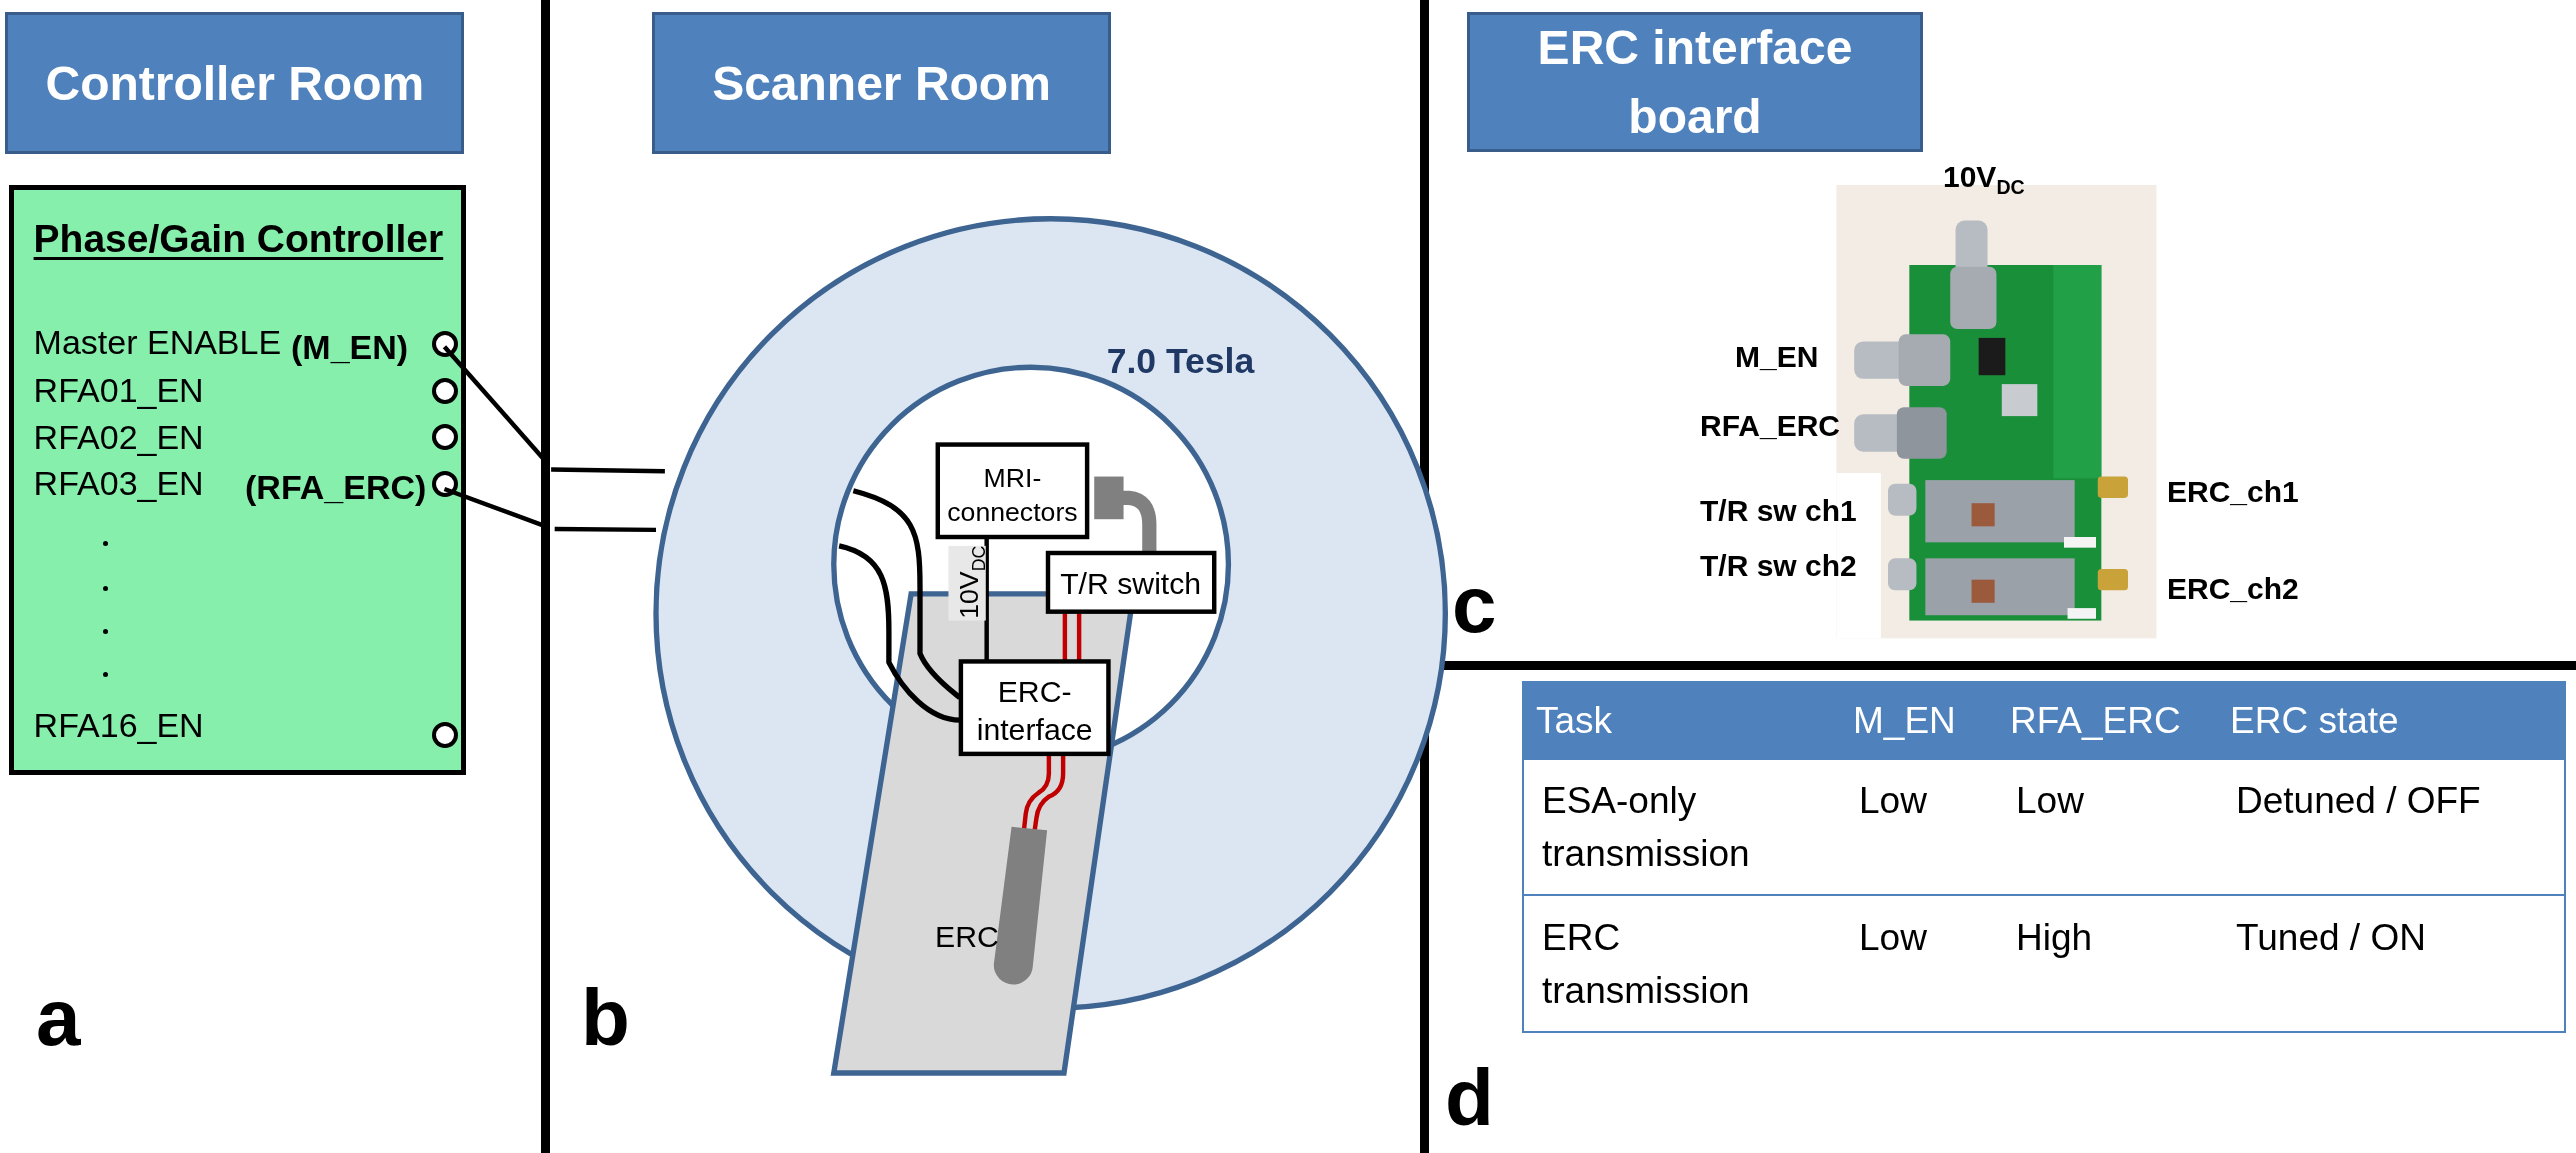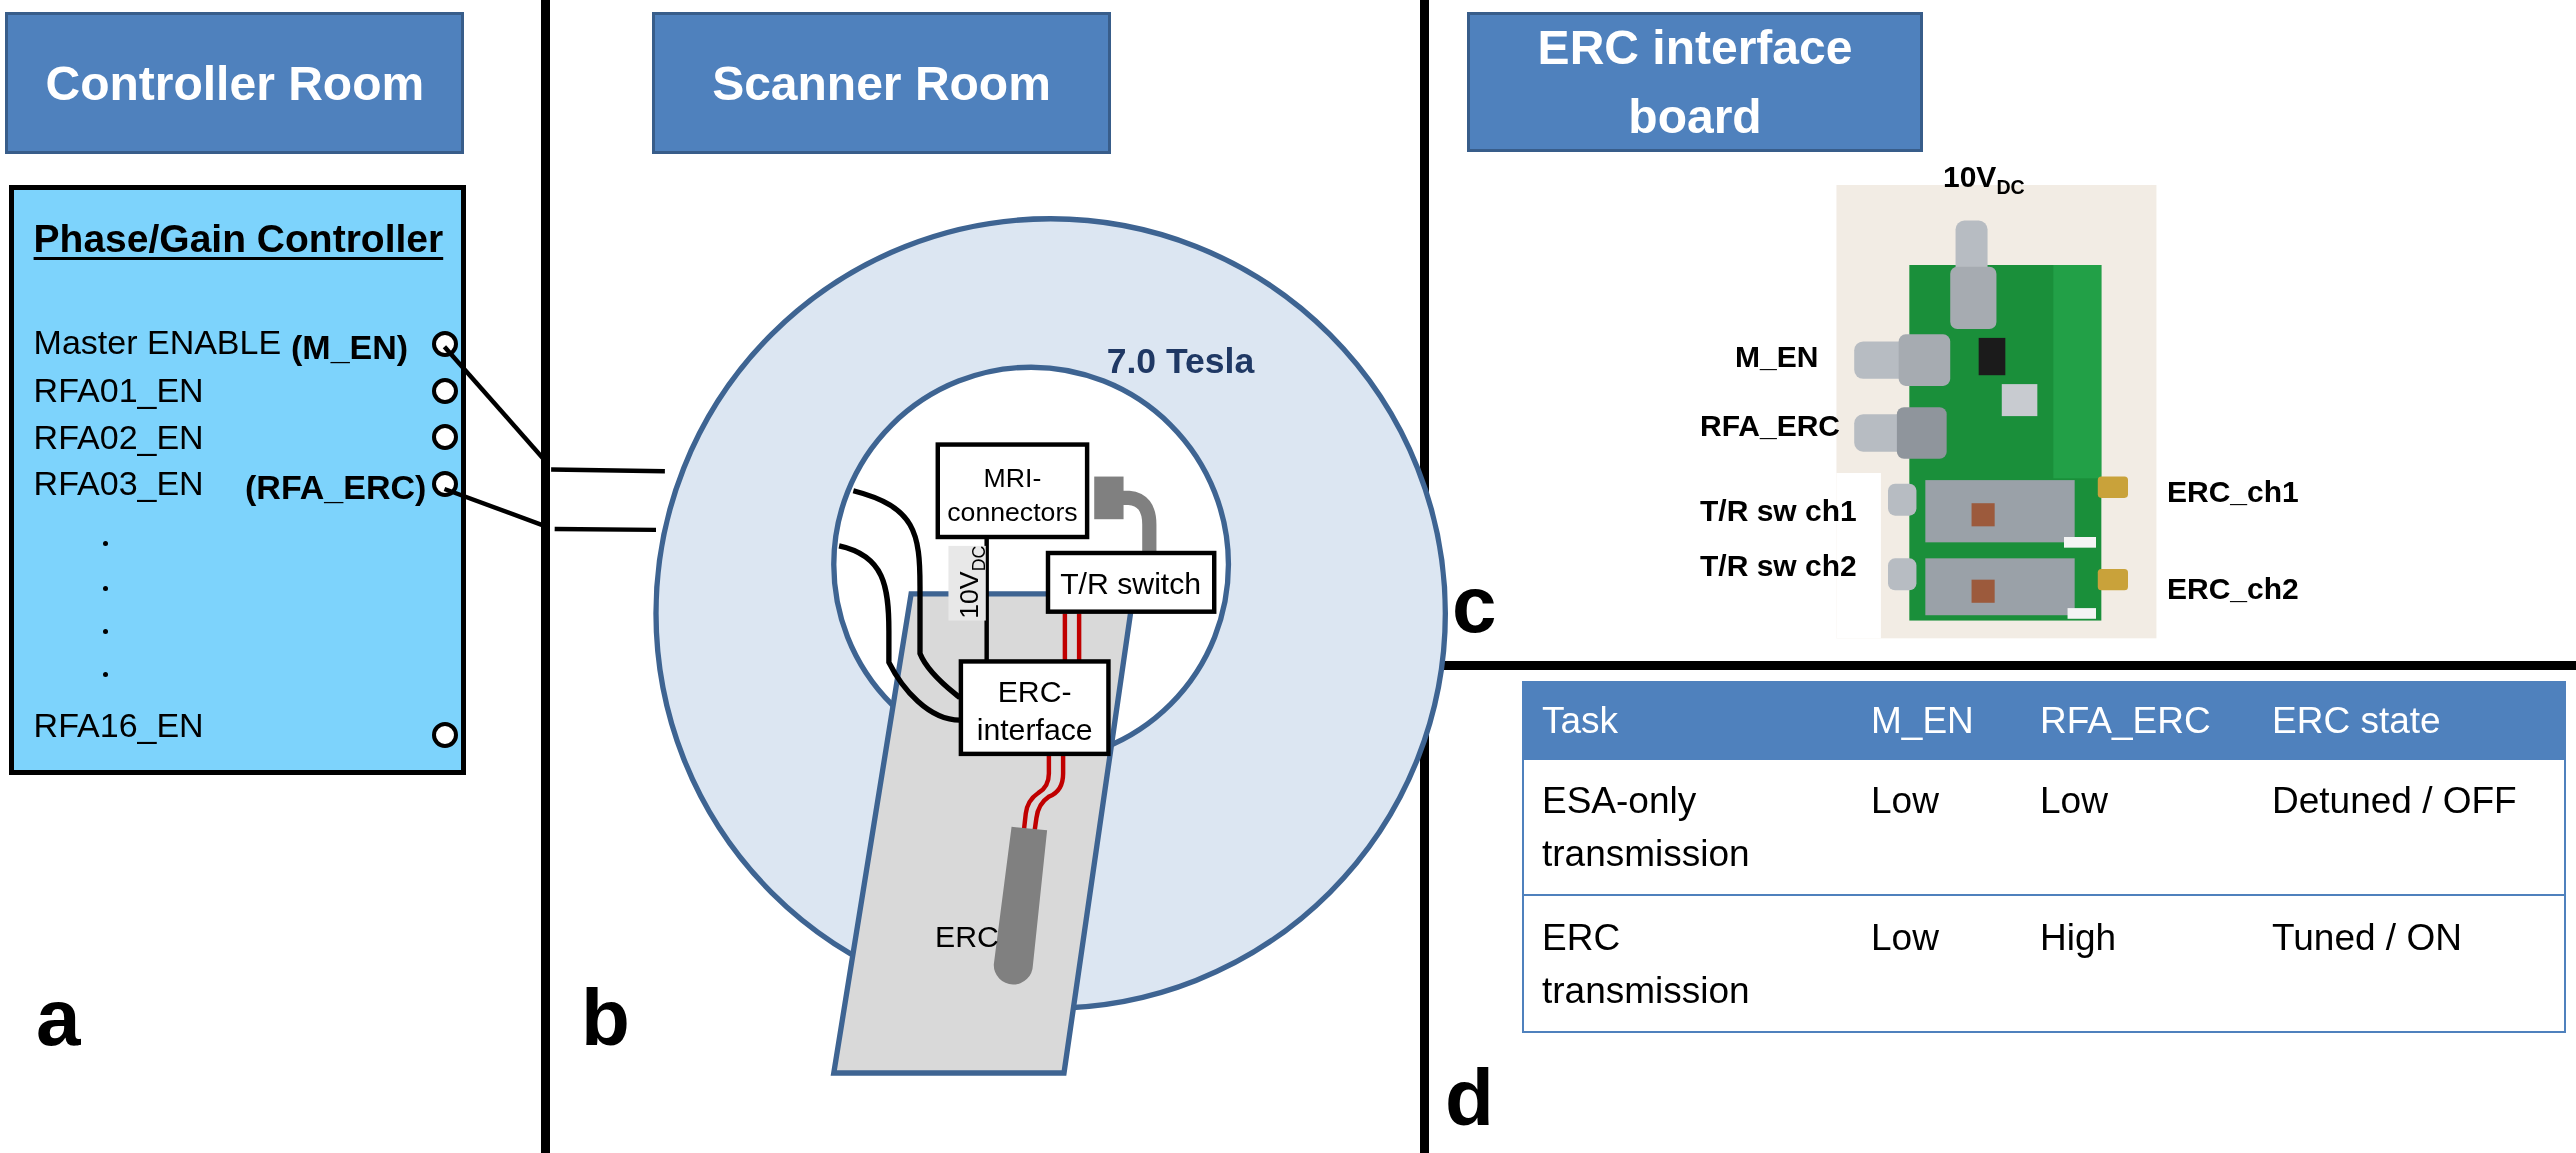"Phase/Gain Controller" .ctrl { background: #7dd3fc -> #86efac }
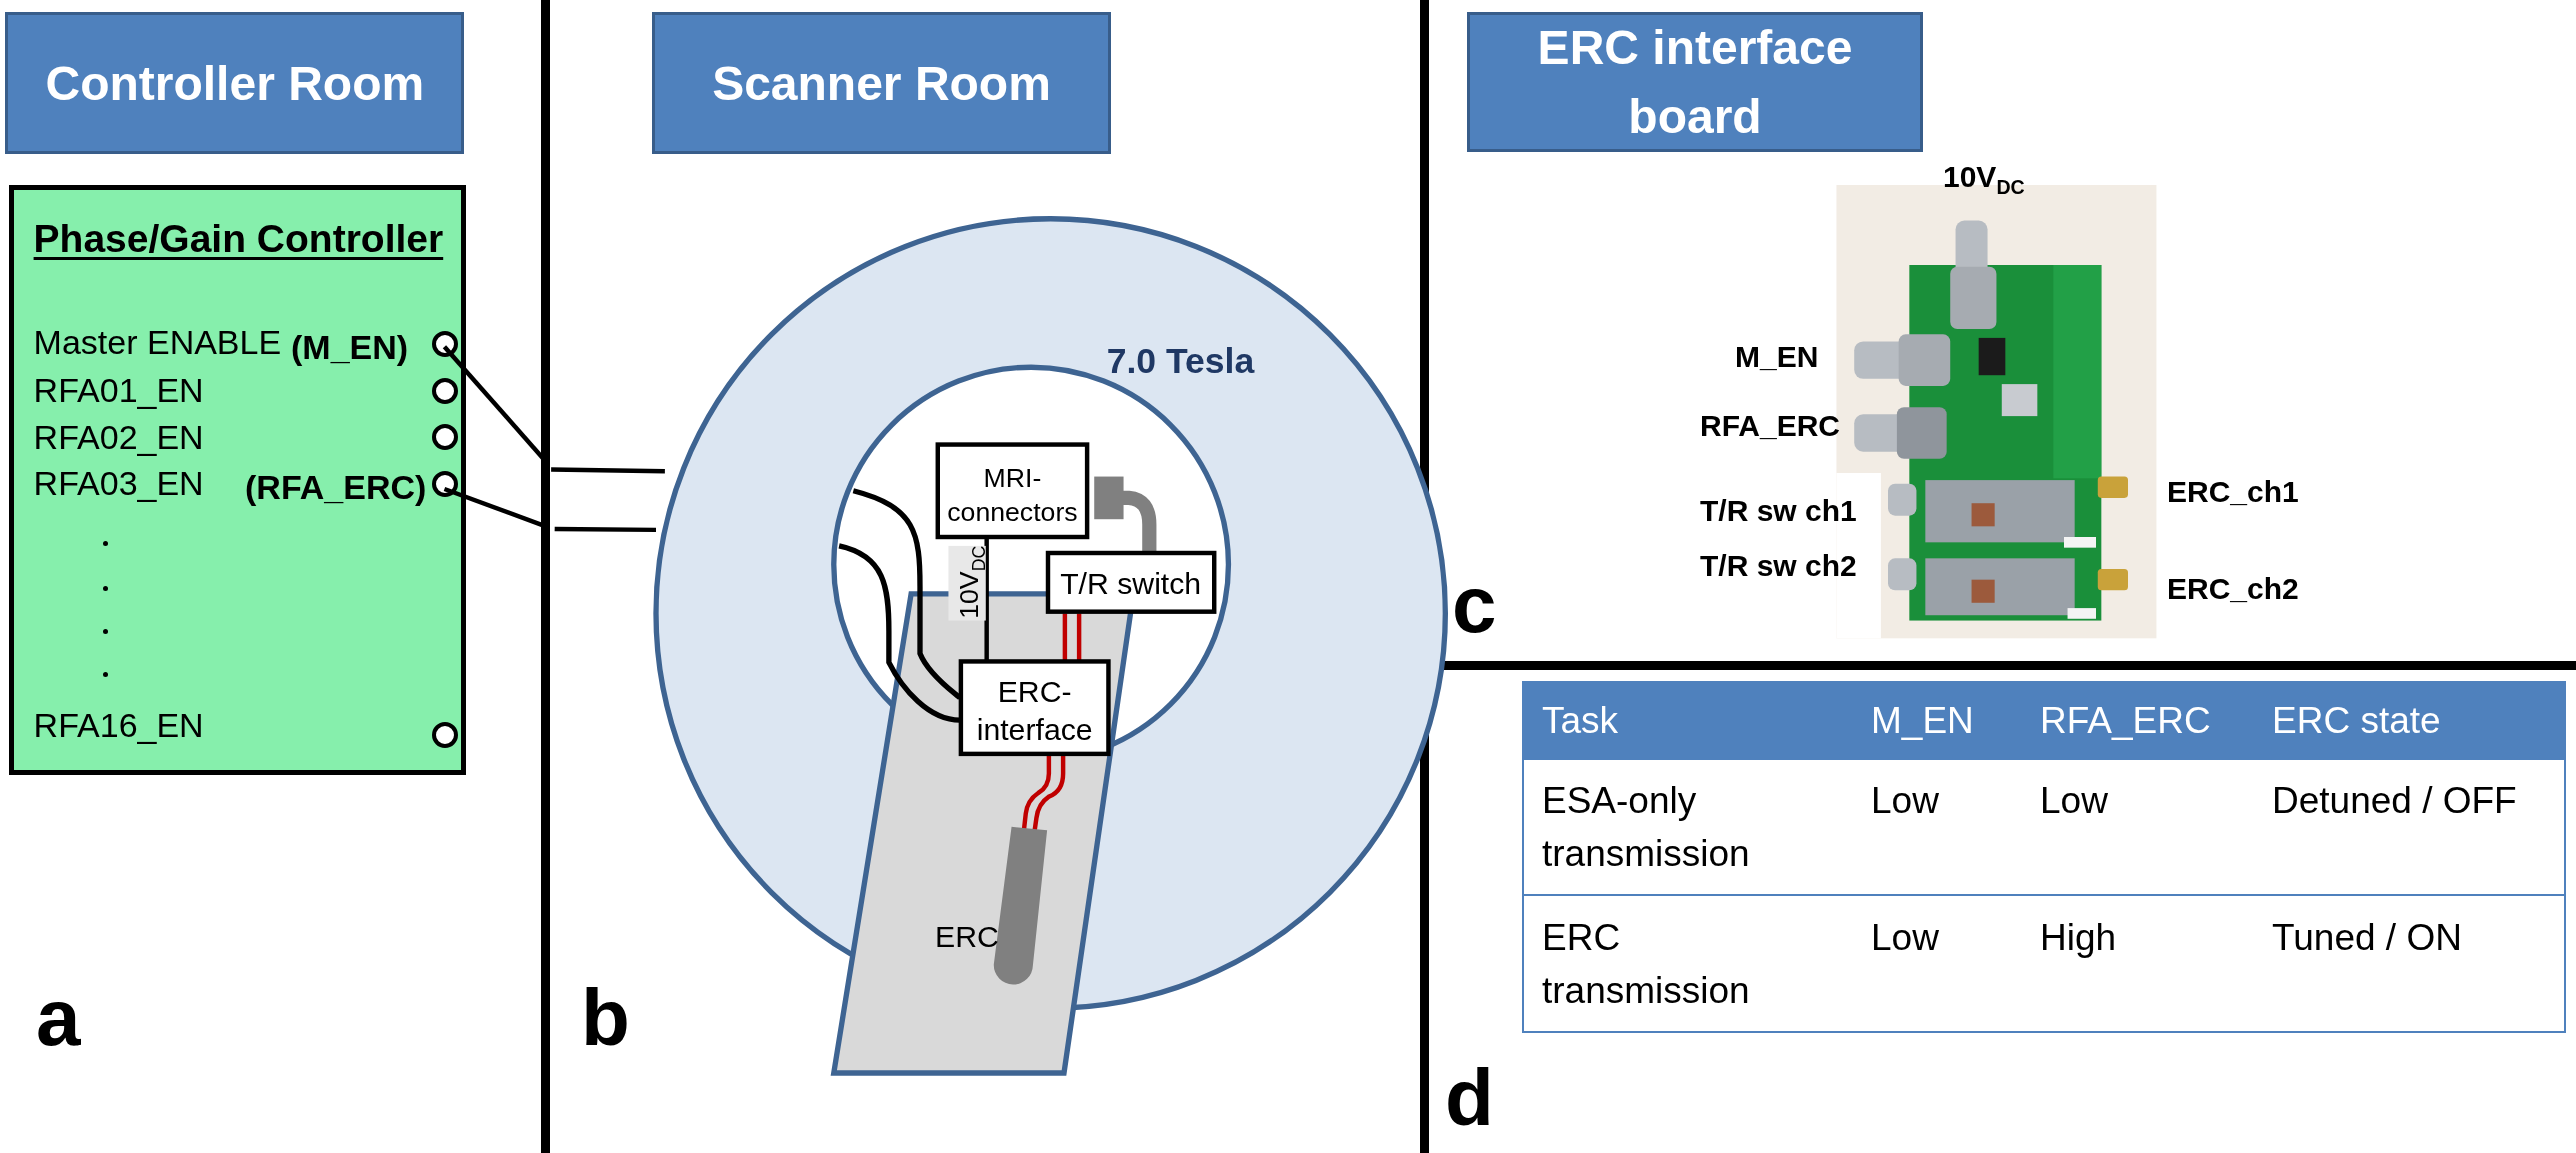"Task" table.tasks th { padding: 9px 18px -> 9px 12px }
